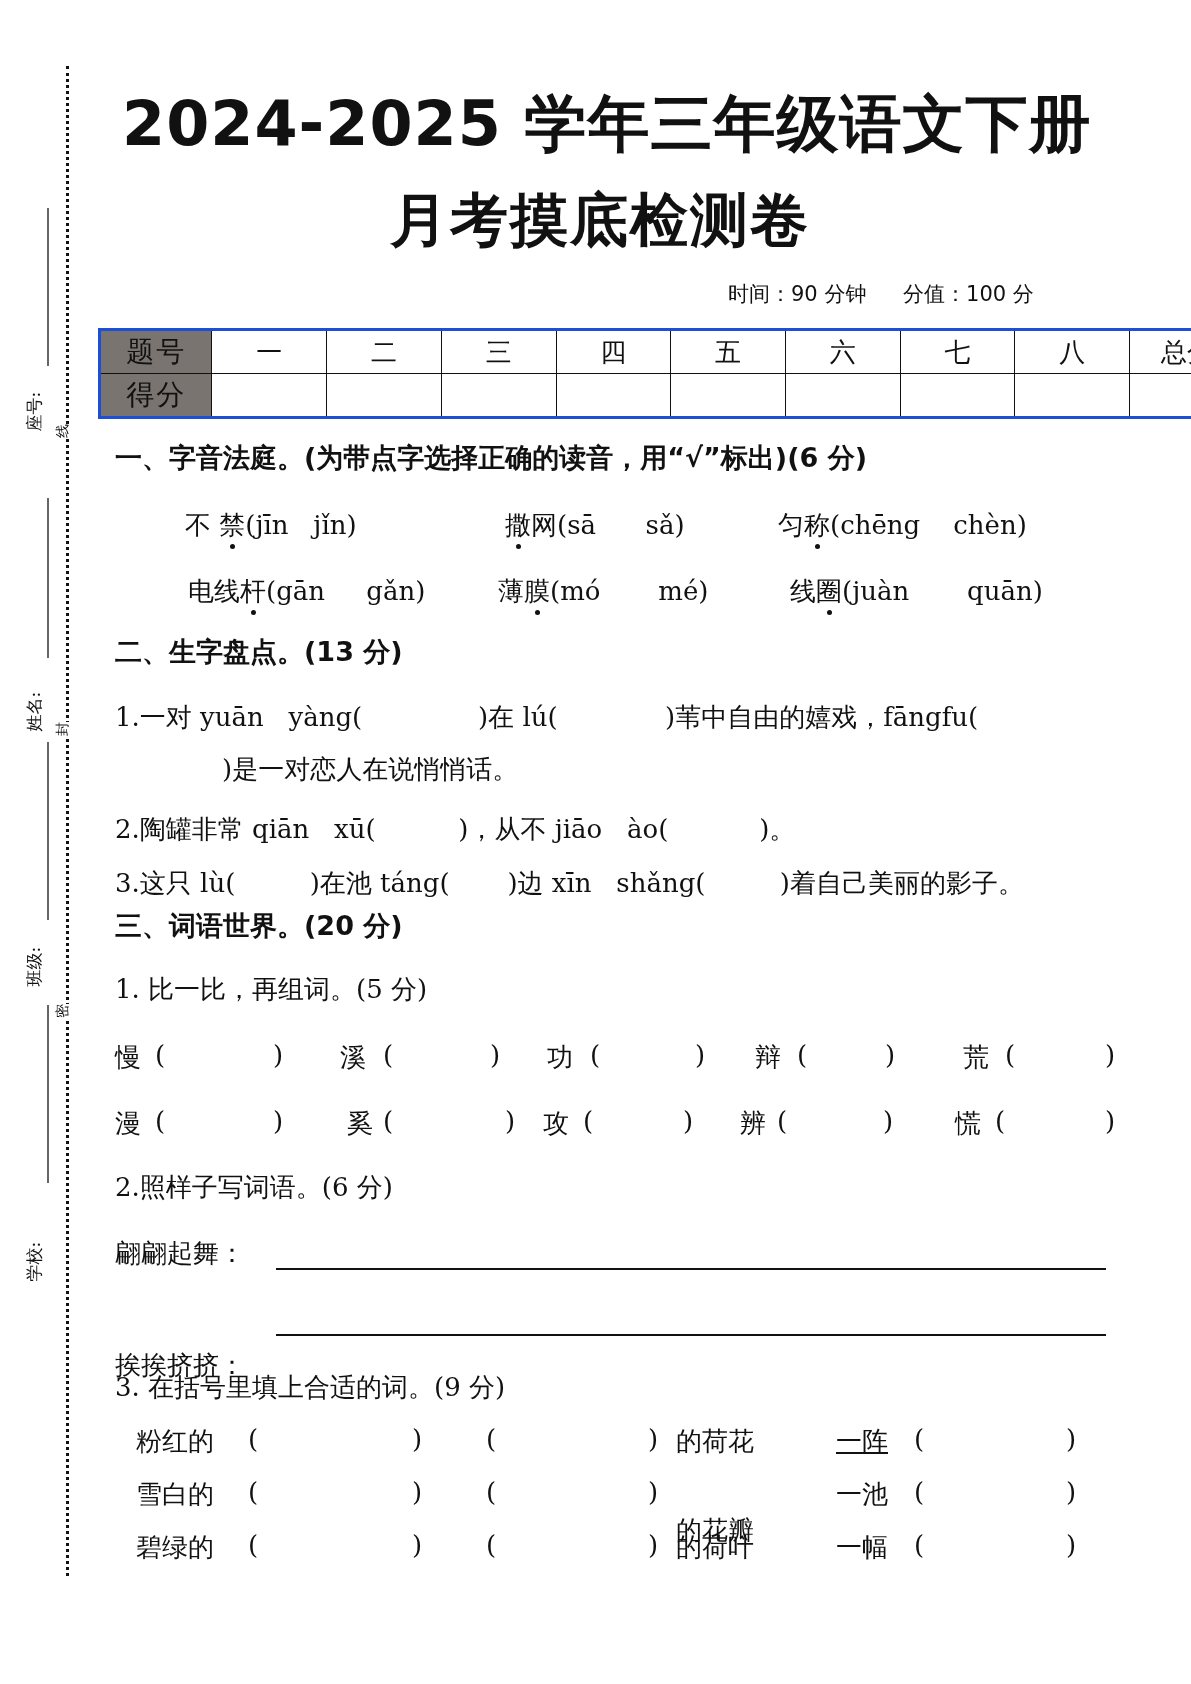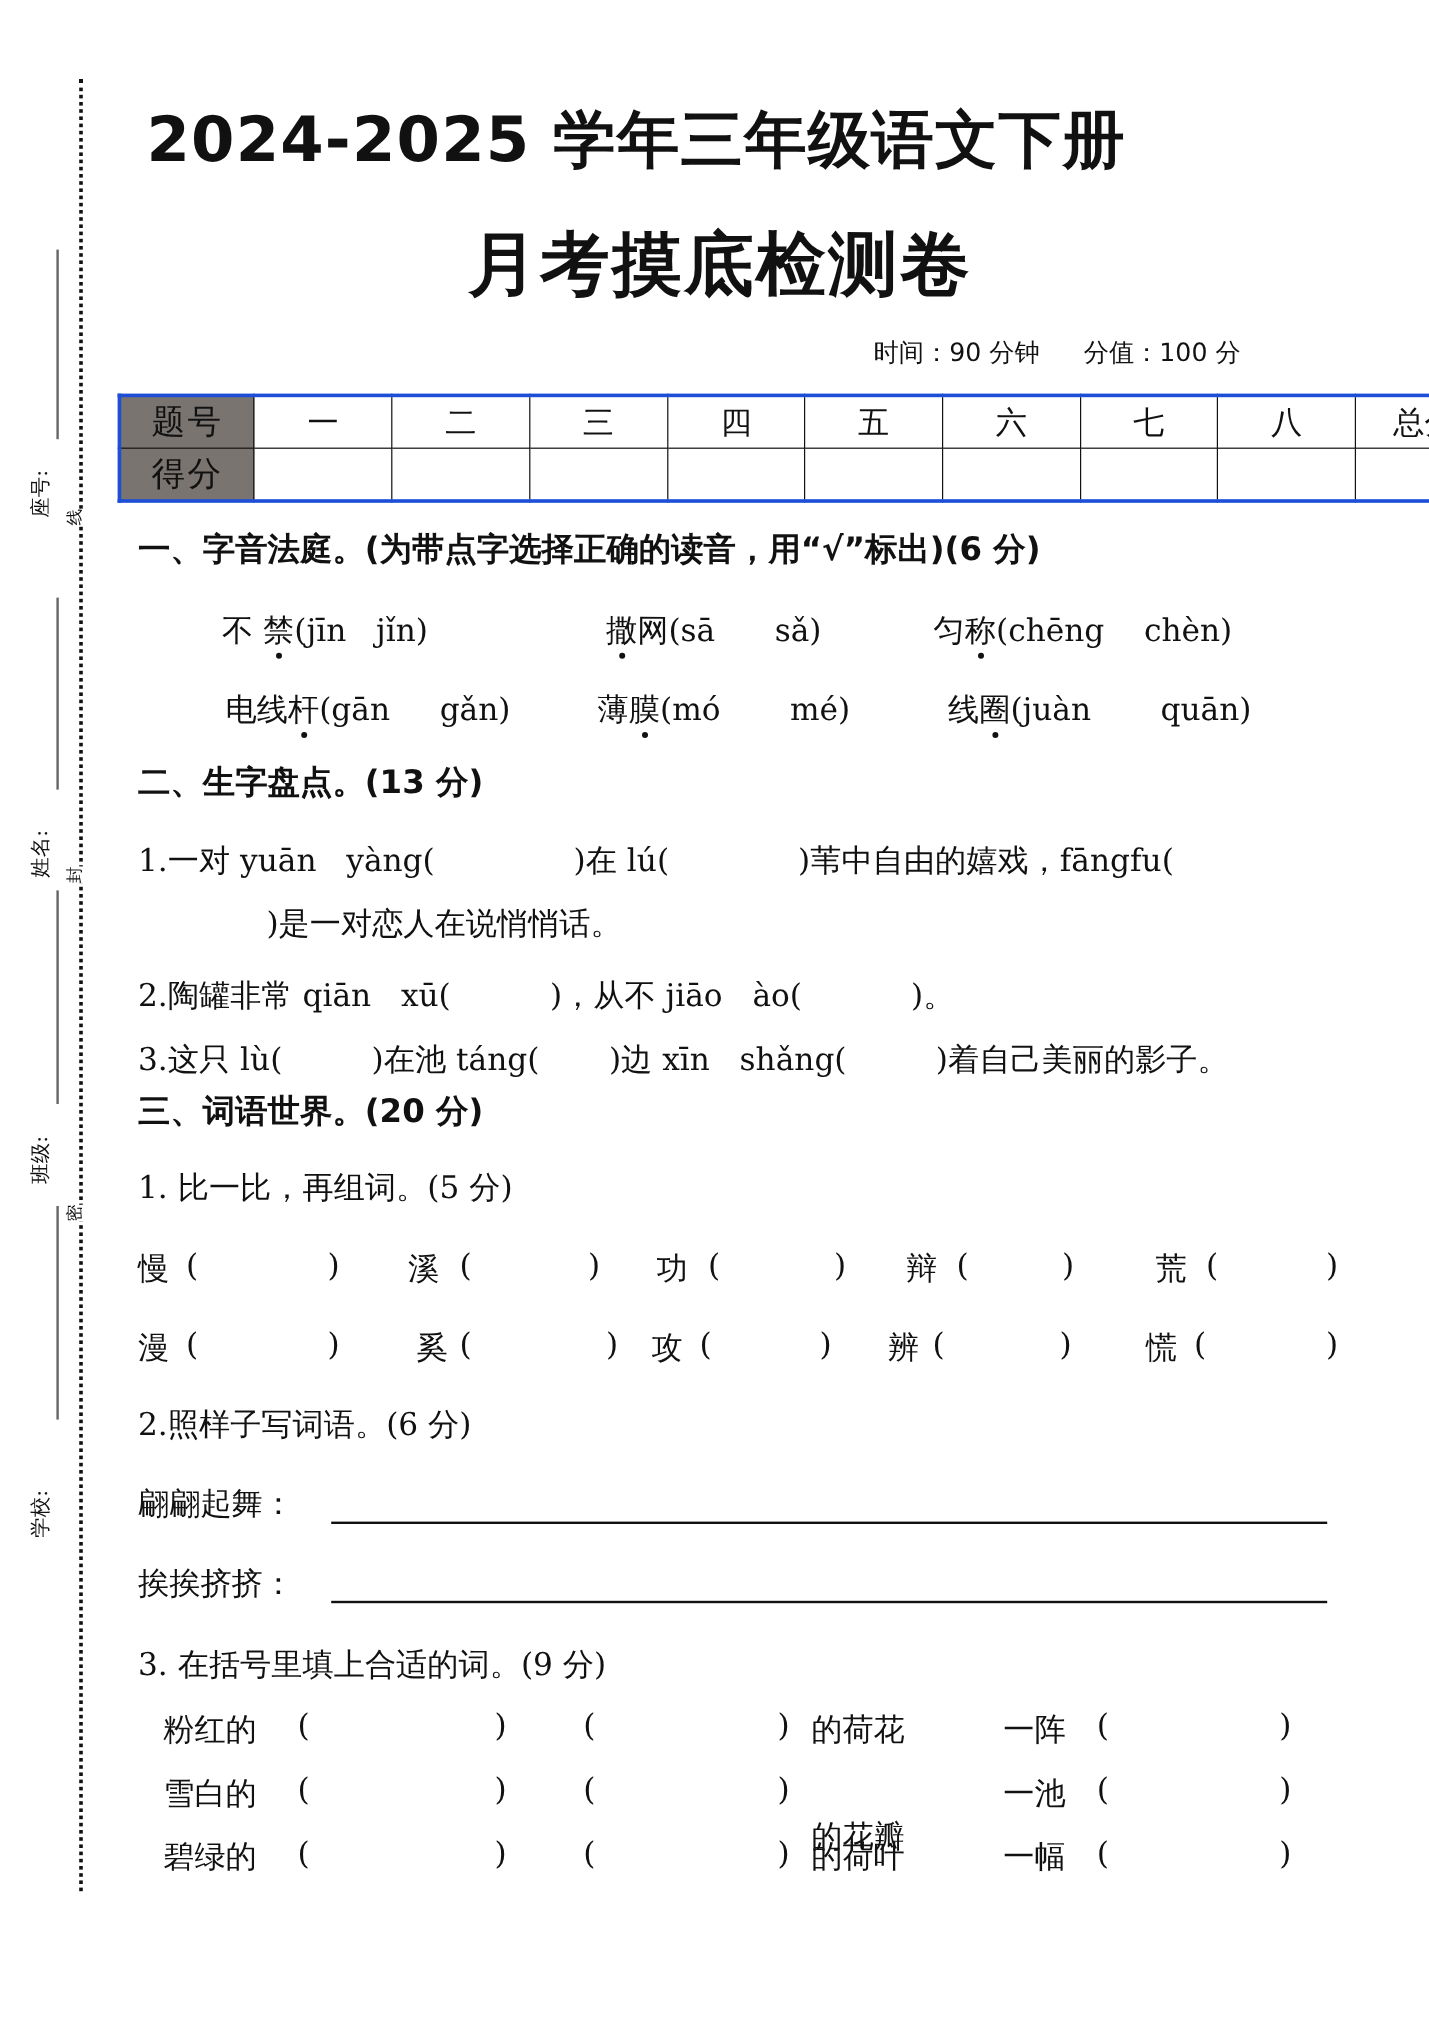"2024-2025 学年三年级语文下册" .title1 { font-size: 52px -> 62px }
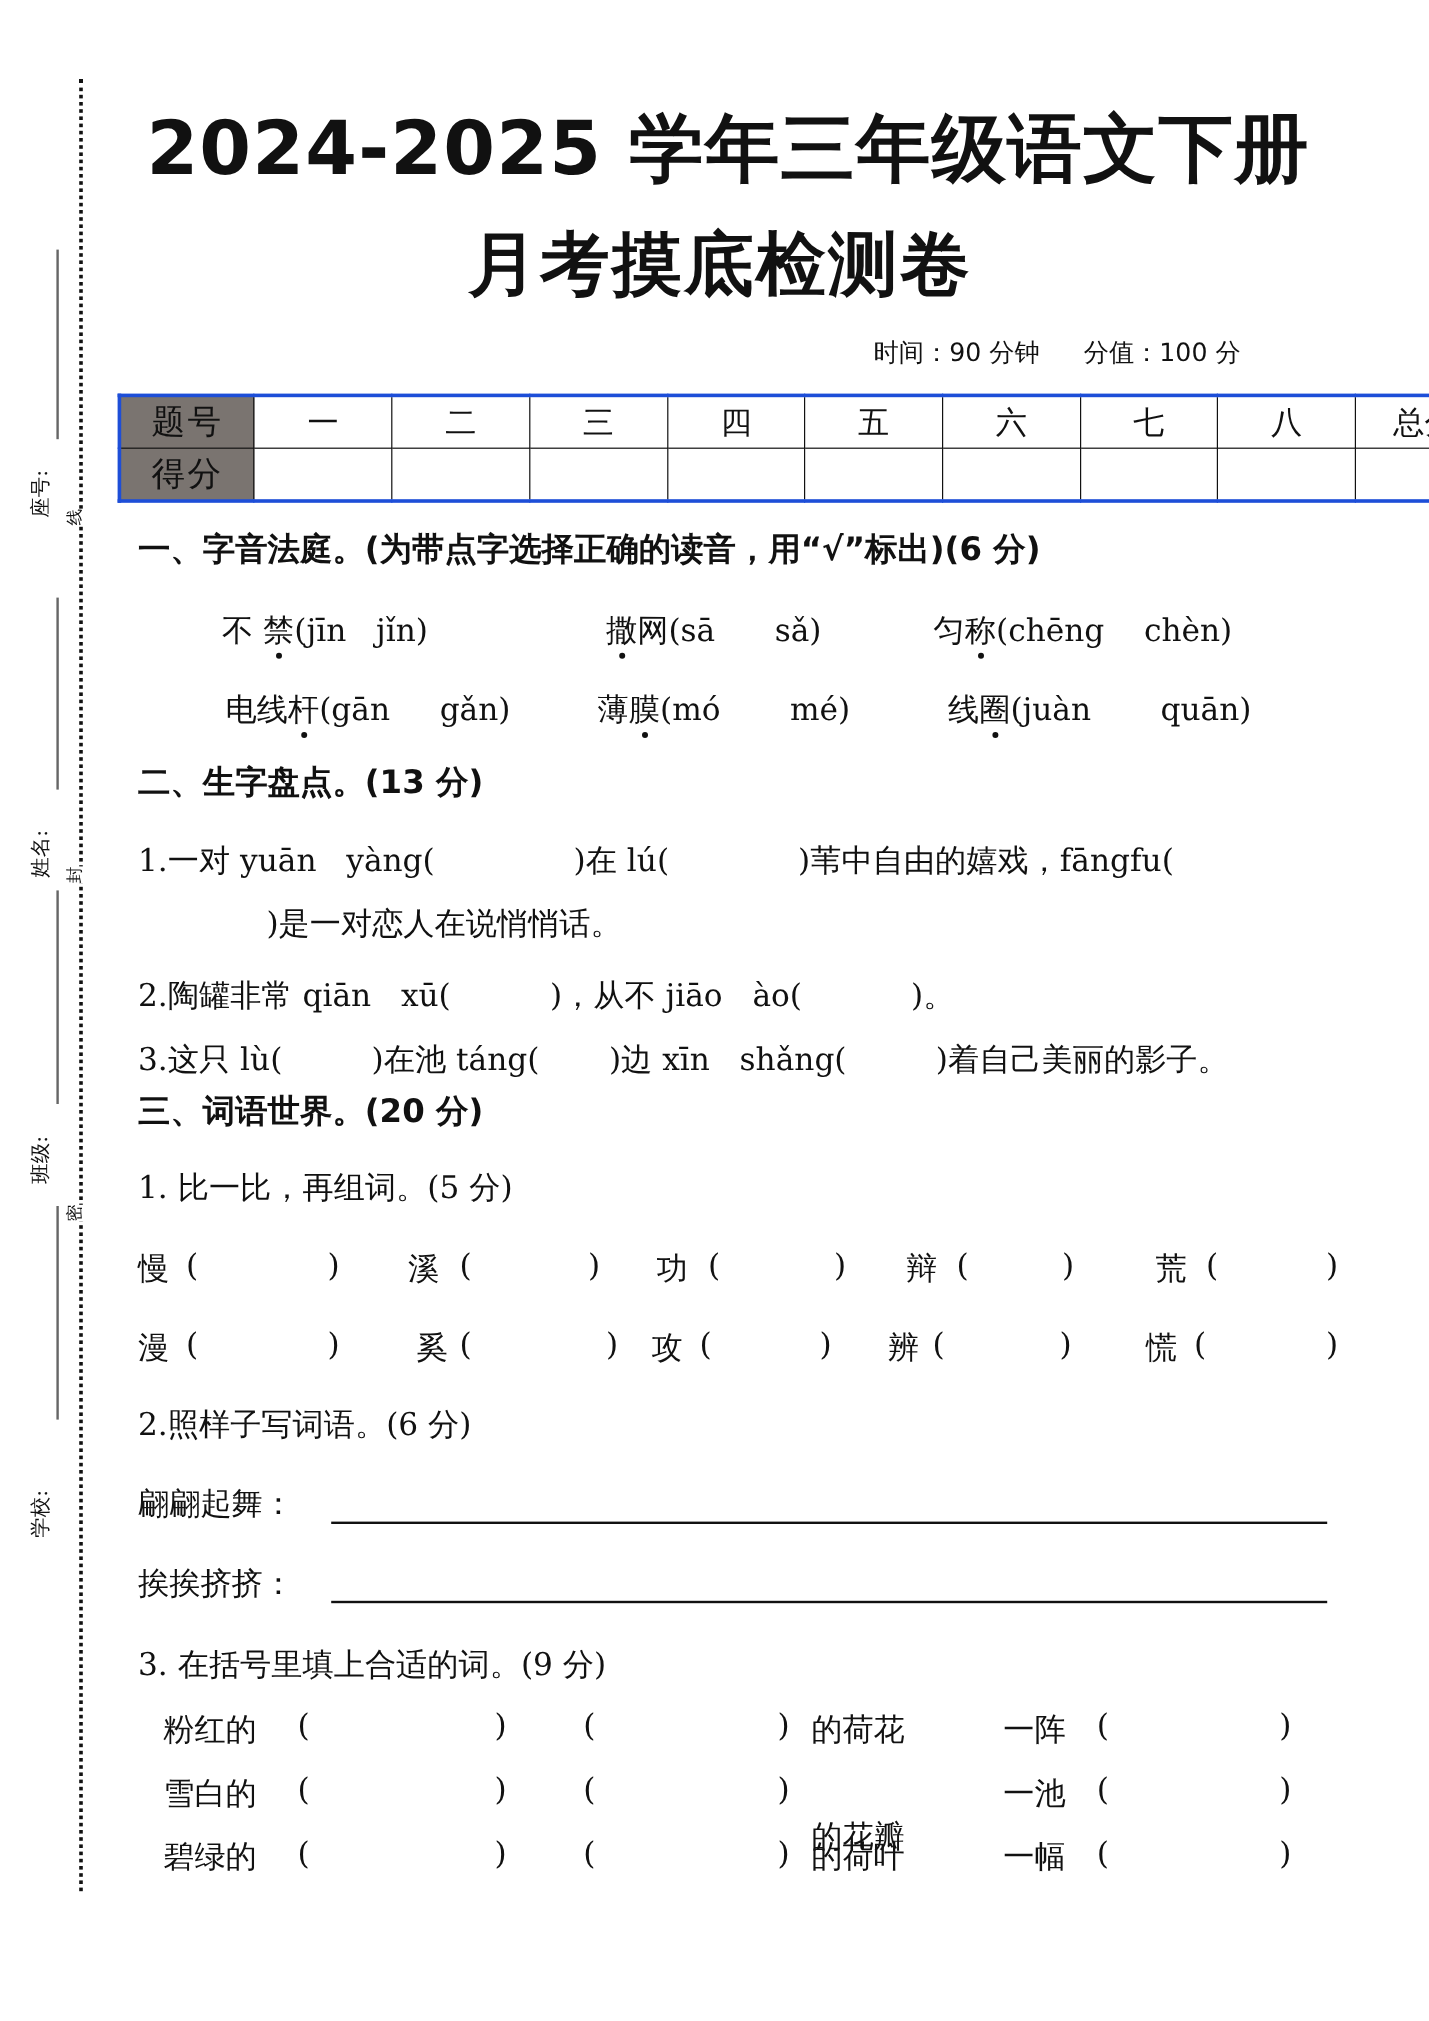"挨挨挤挤：" div.abs { top: 1302px -> 1348px }
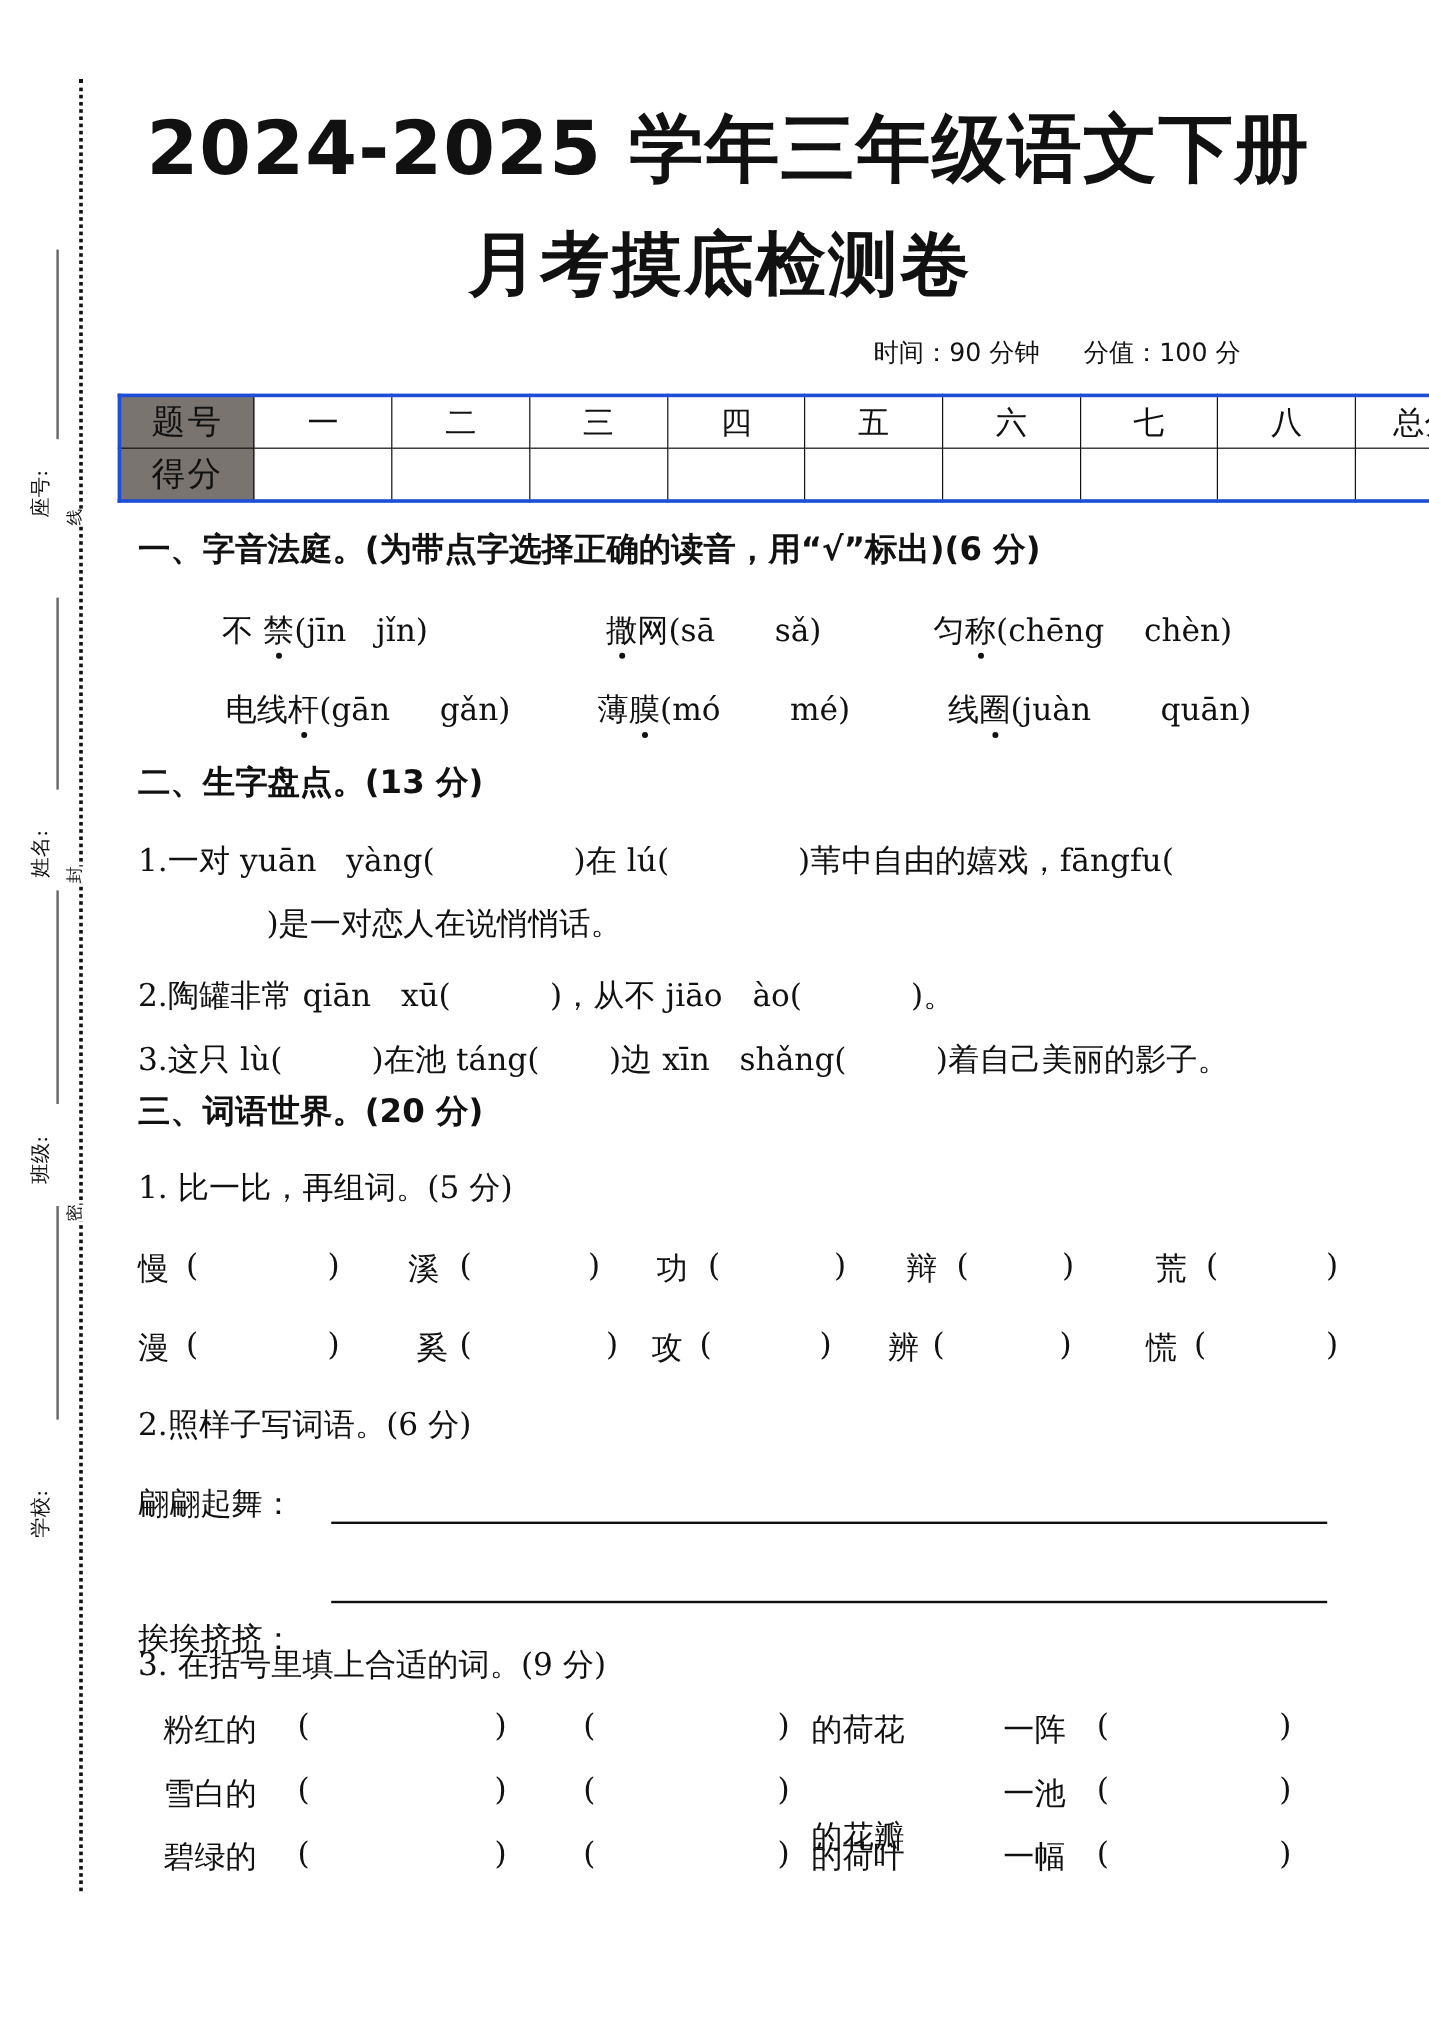"一阵" span { text-decoration: none -> underline }
